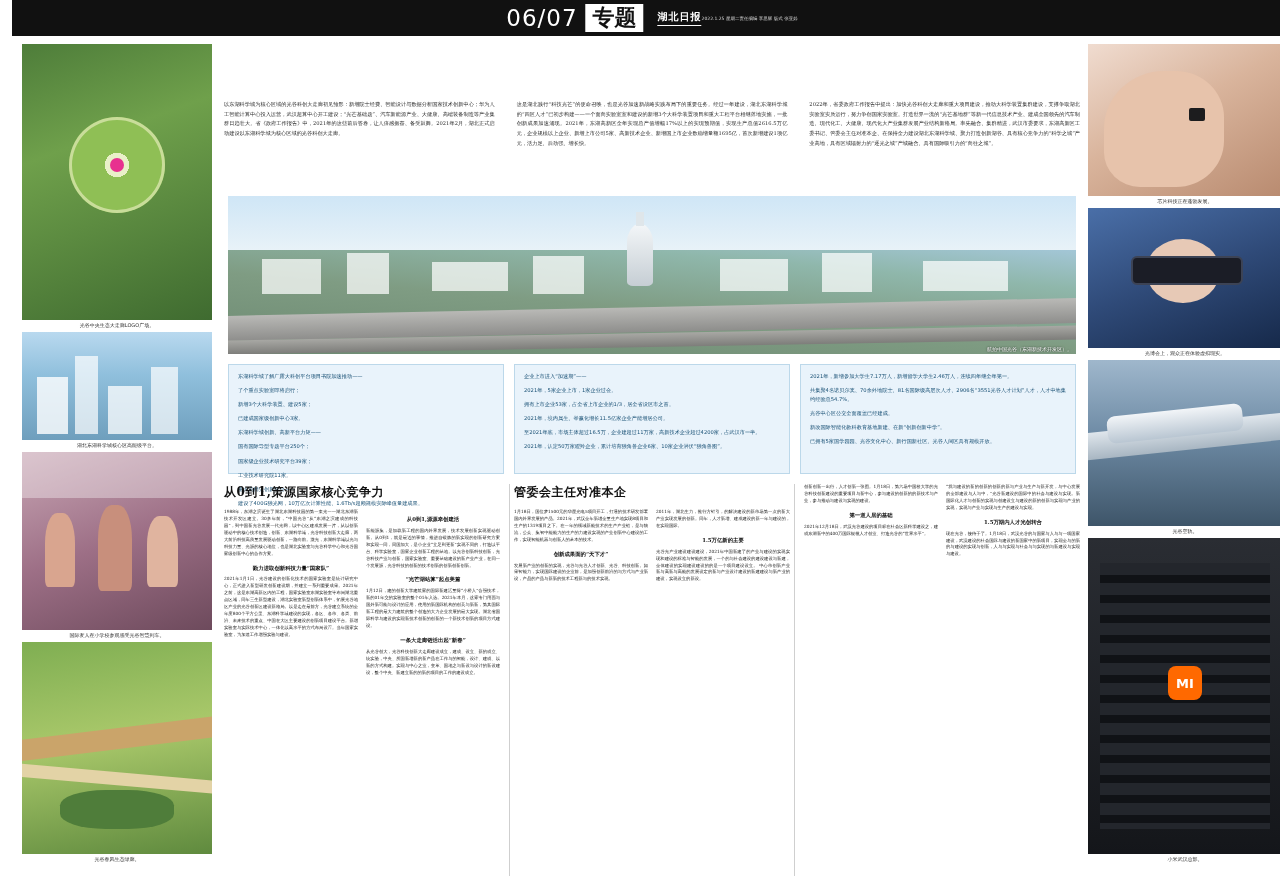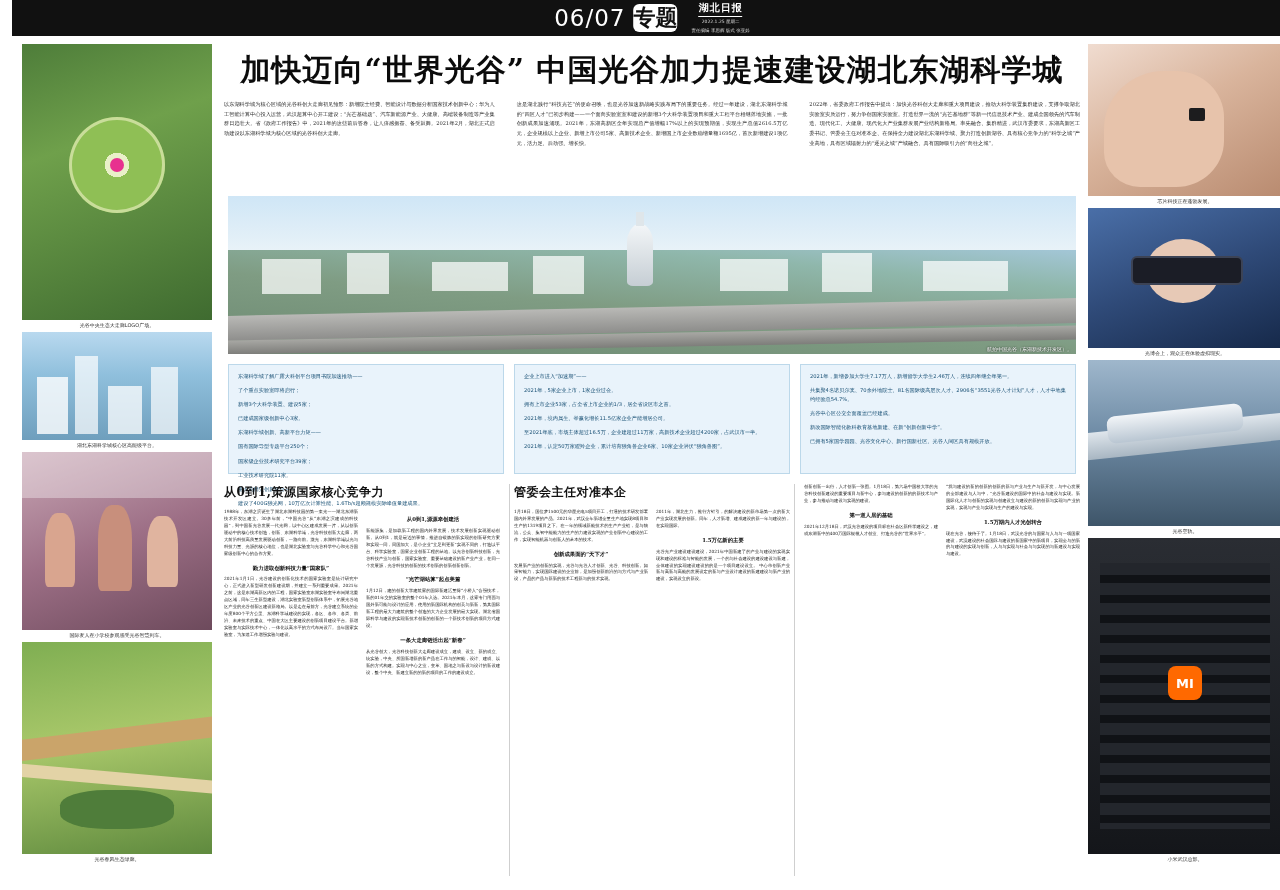"专题" .mast-topic { border-radius: 6px -> none; padding: 1px 0 -> 1px 7px }
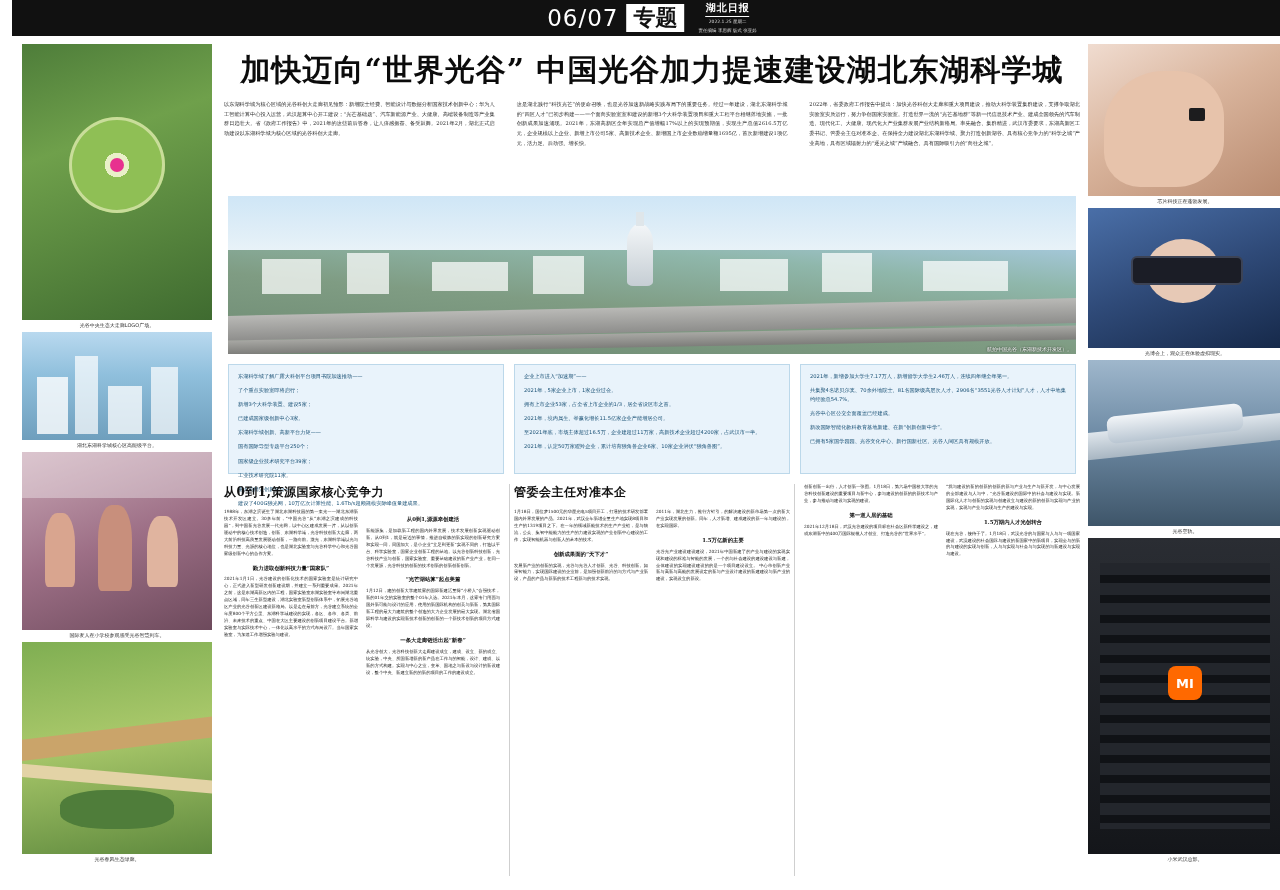"湖北日报" .mast-logo { flex-direction: column -> row }
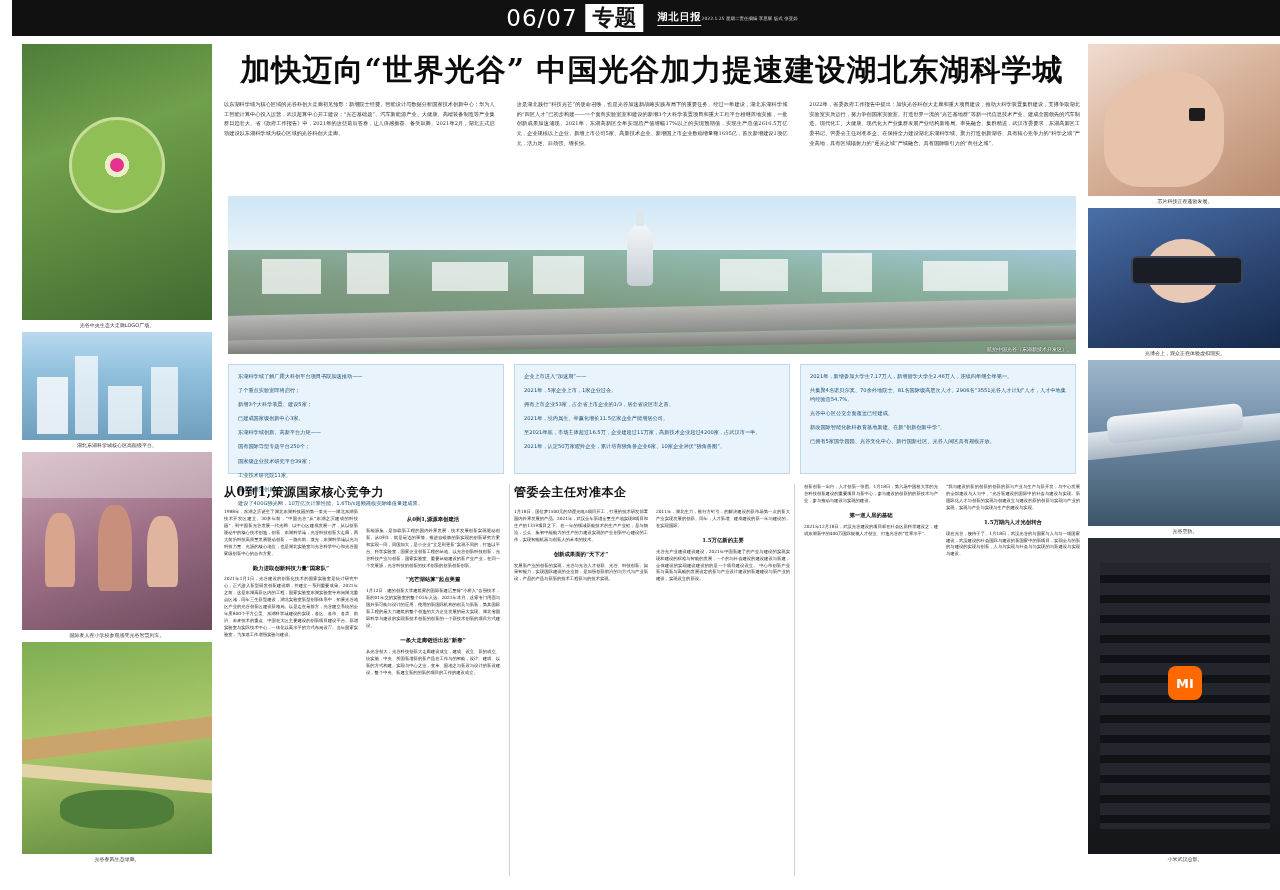"加快迈向“世界光谷” 中国光谷加力提速建设湖北东湖科学城" div.headline-box { html: <div> <h1>加快迈向“世界光谷” 中国光谷加力提速建设湖北东湖科学城</h1> </div> -> none }
